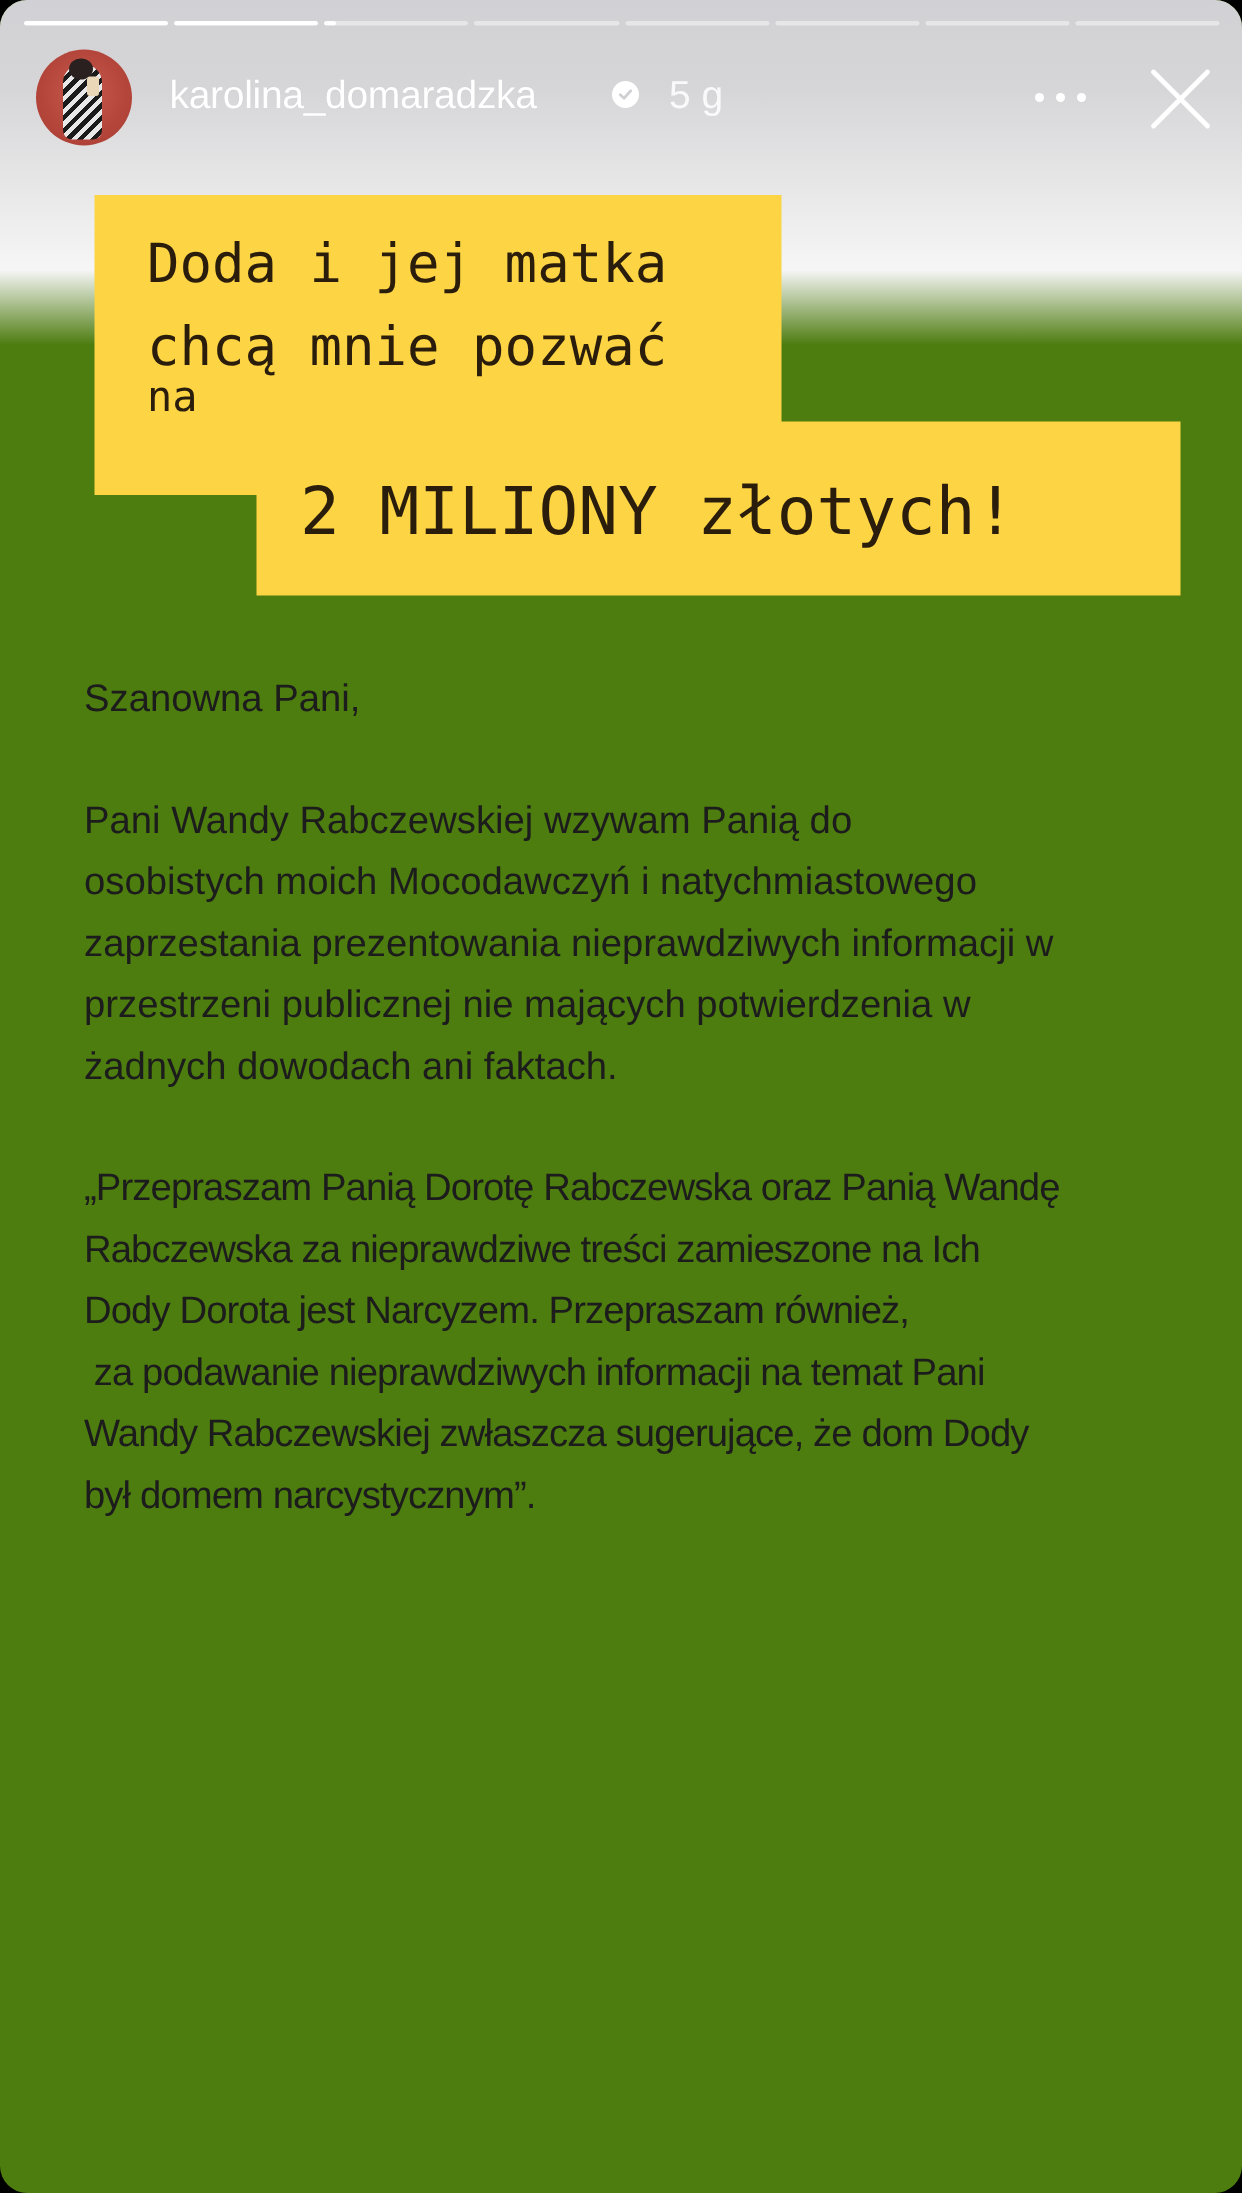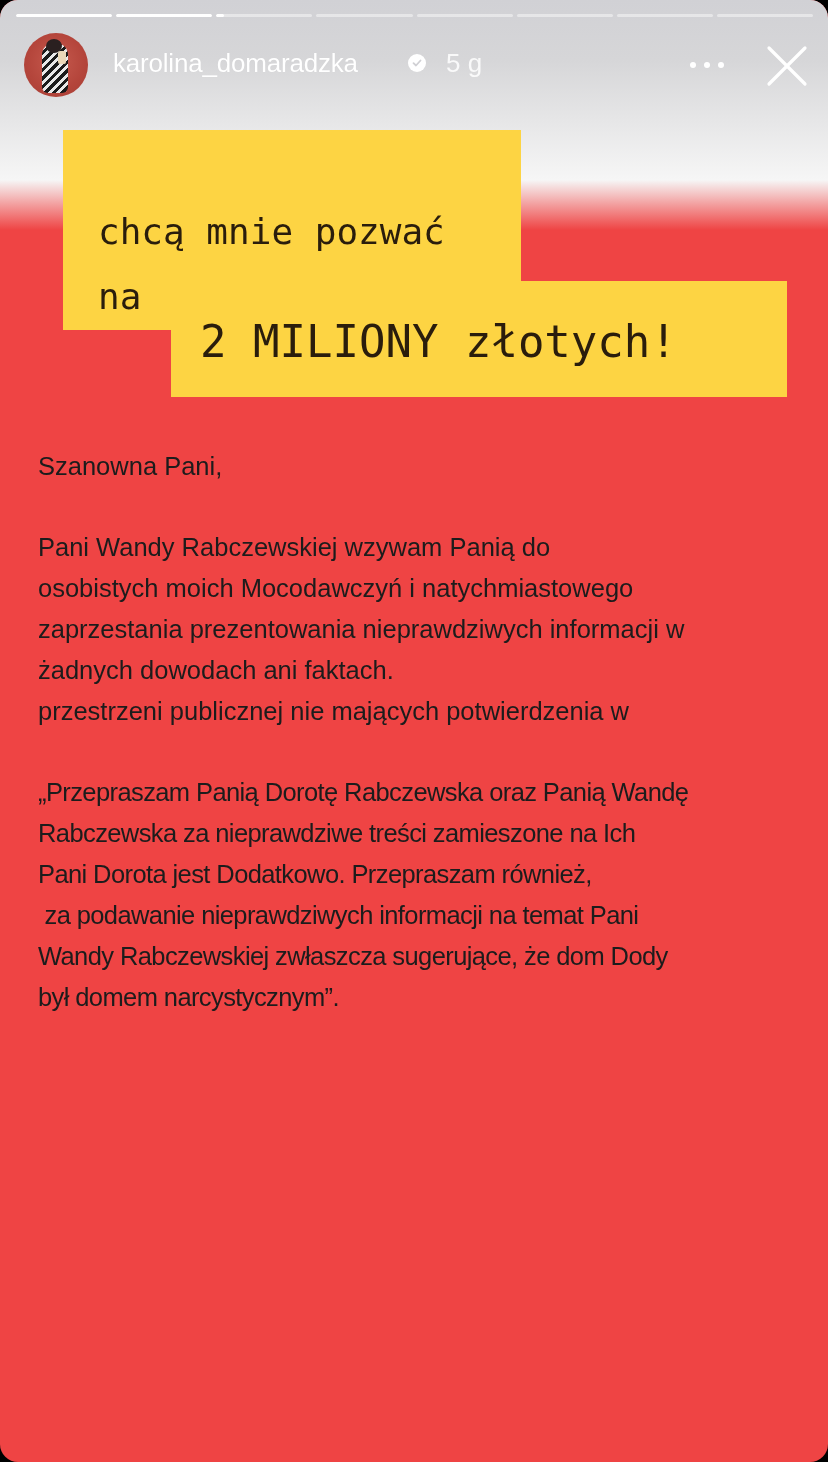"karolina_domaradzka" .story { background: #ef4444 -> #4d7c0f }
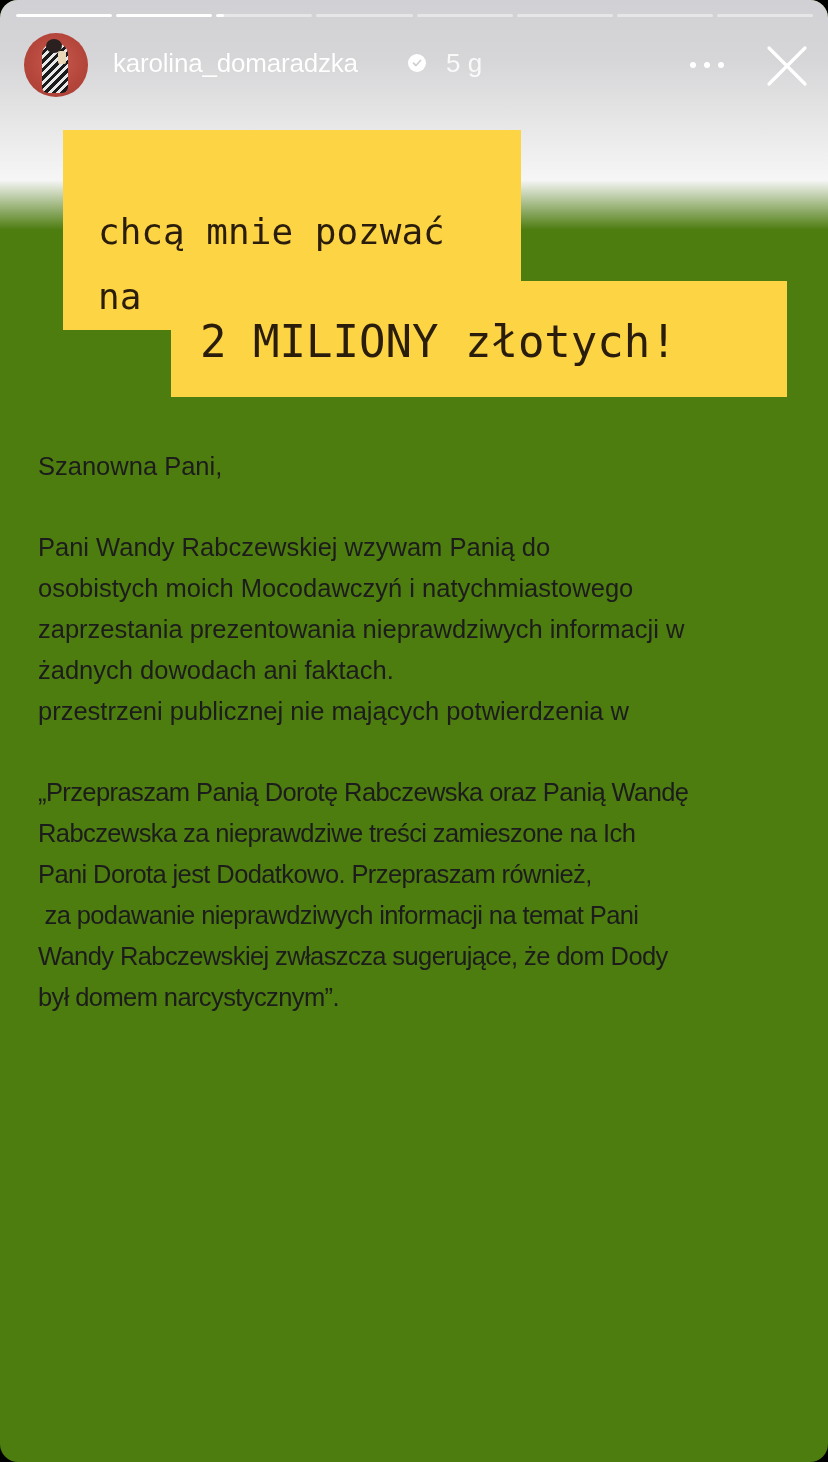"Doda i jej matka" span.callout-text { html: none -> <span>Doda i jej matka</span> }
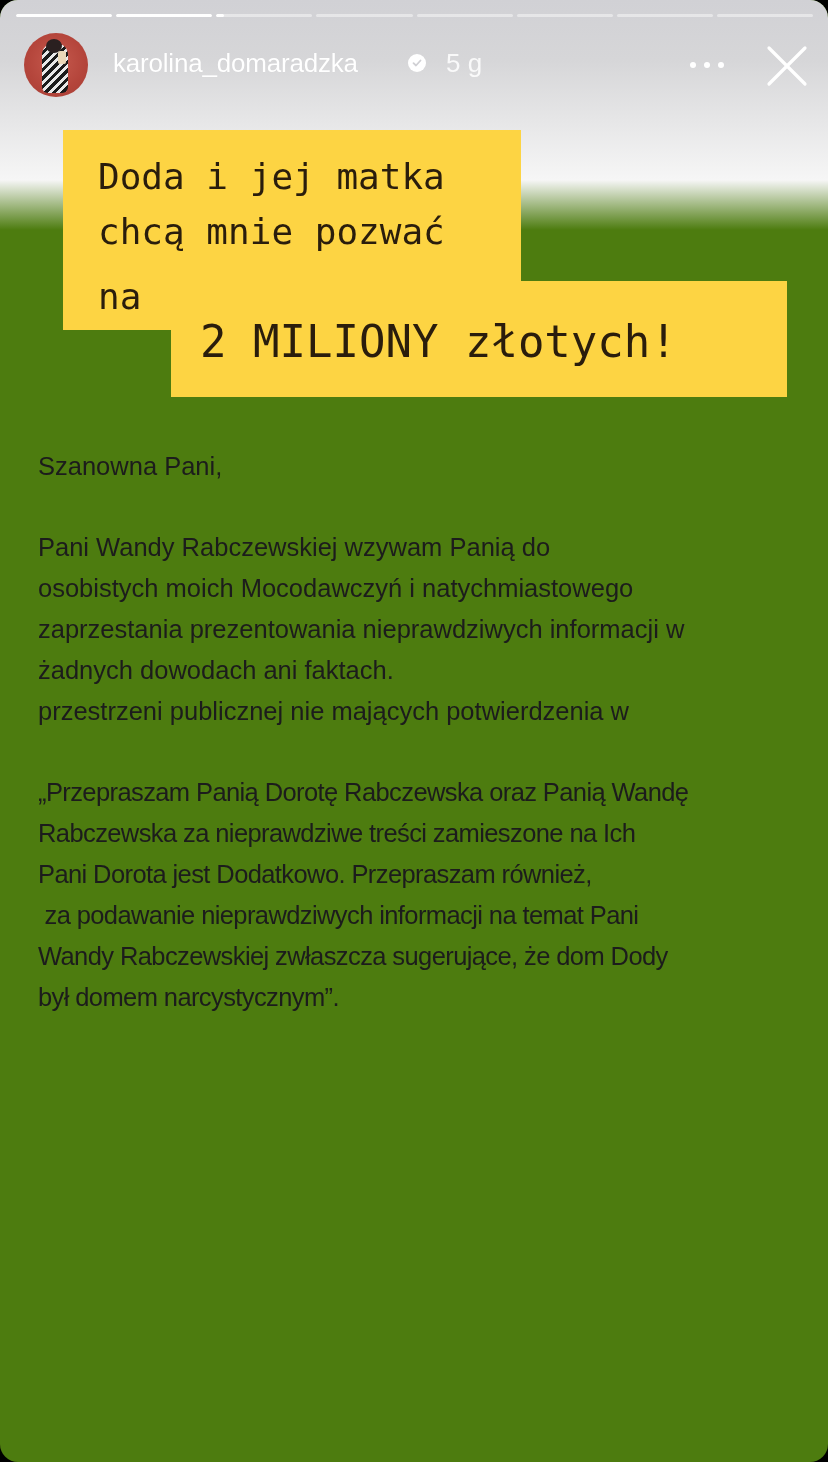"na" .line3 { font-size: 36px -> 28px; top: 276px -> 248px }
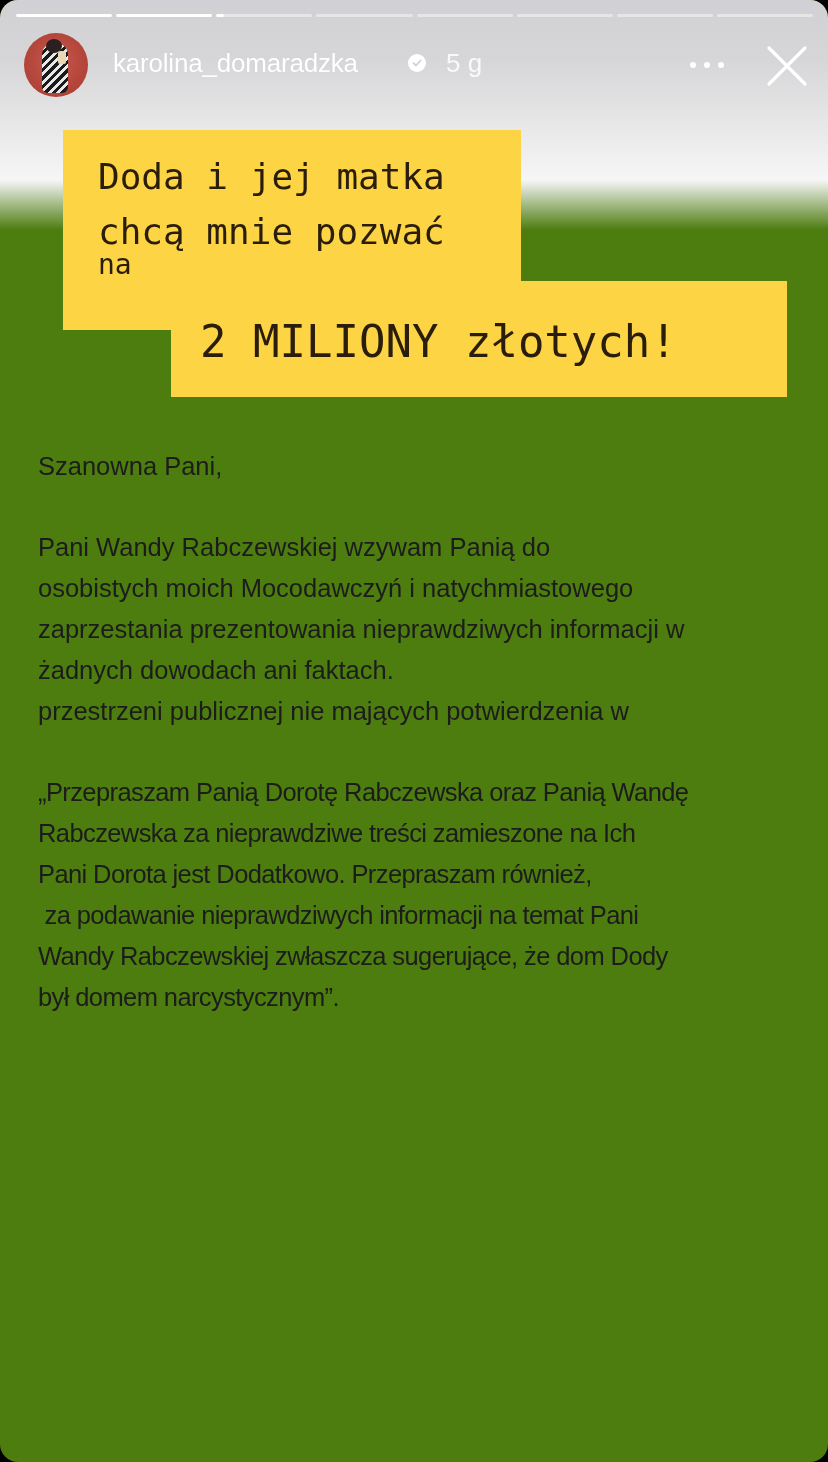"Szanowna Pani," .letter .ln { margin-left: none -> 18px }
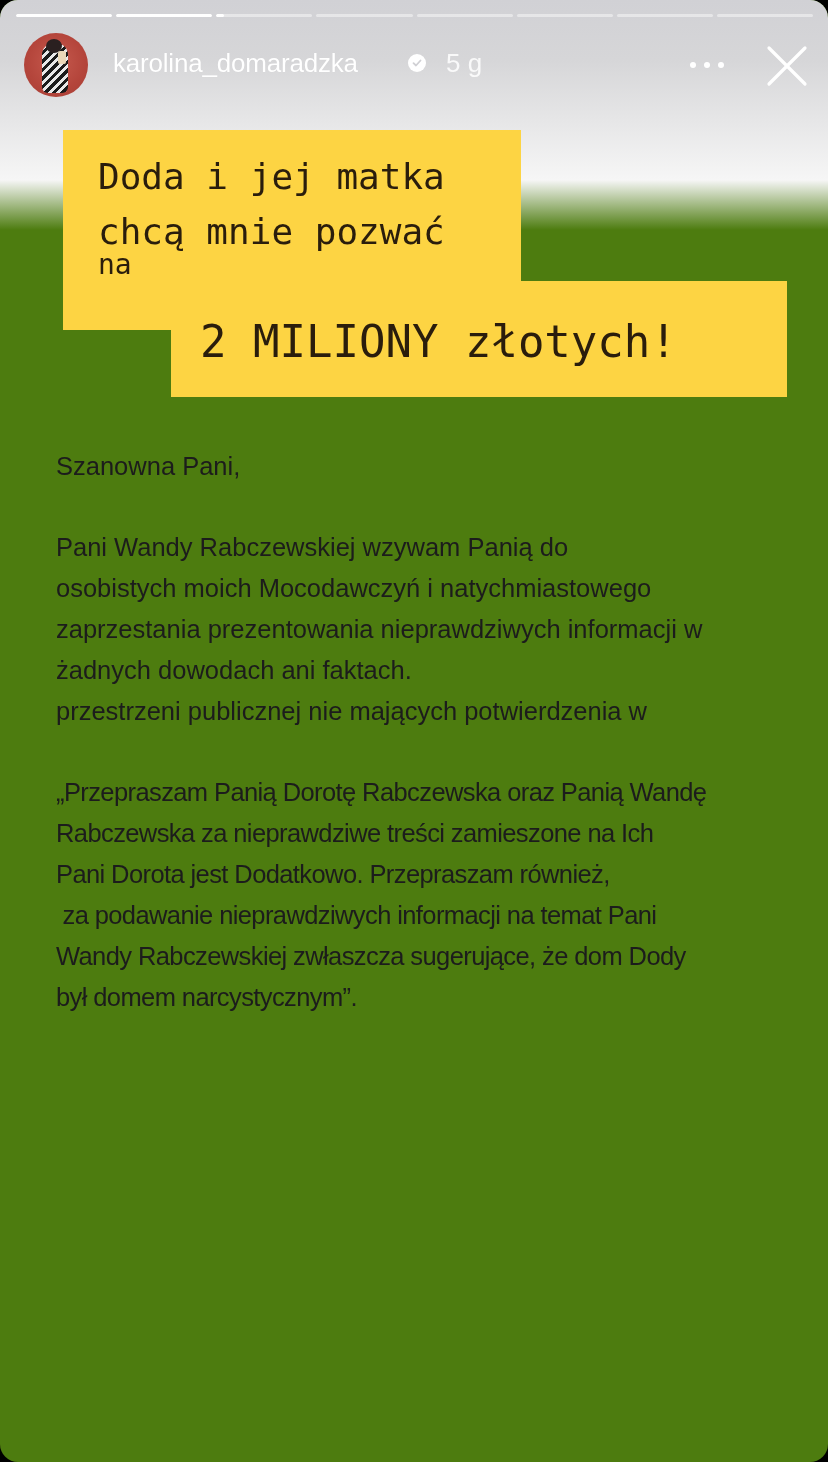"żadnych dowodach ani faktach." span.ln { order: before "przestrzeni publicznej nie mających" -> after "przestrzeni publicznej nie mających" }
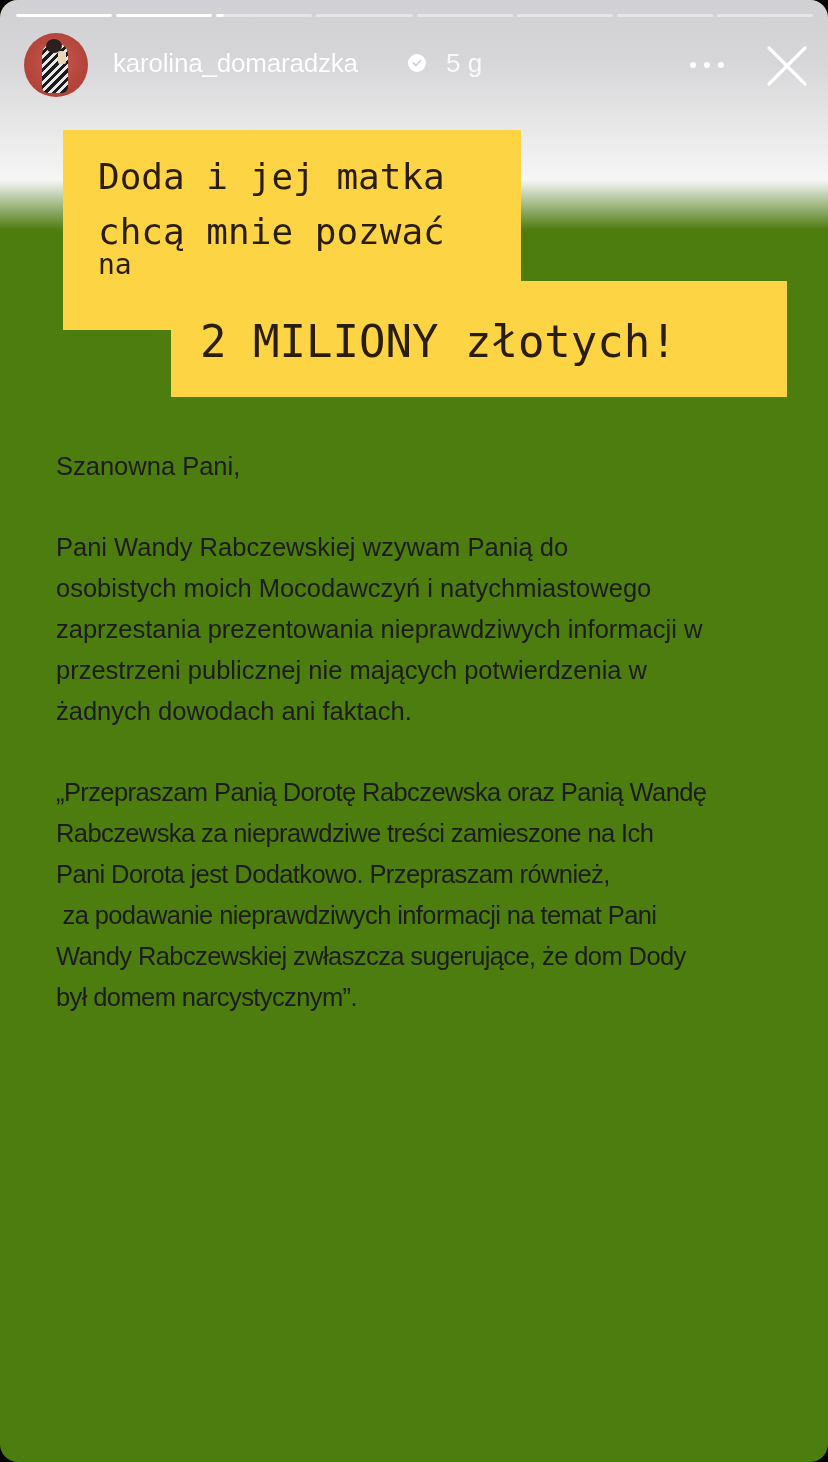"Pani Dorota jest Dodatkowo. Przepraszam" span.ln { text: Pani Dorota jest Dodatkowo -> Dody Dorota jest Narcyzem }
